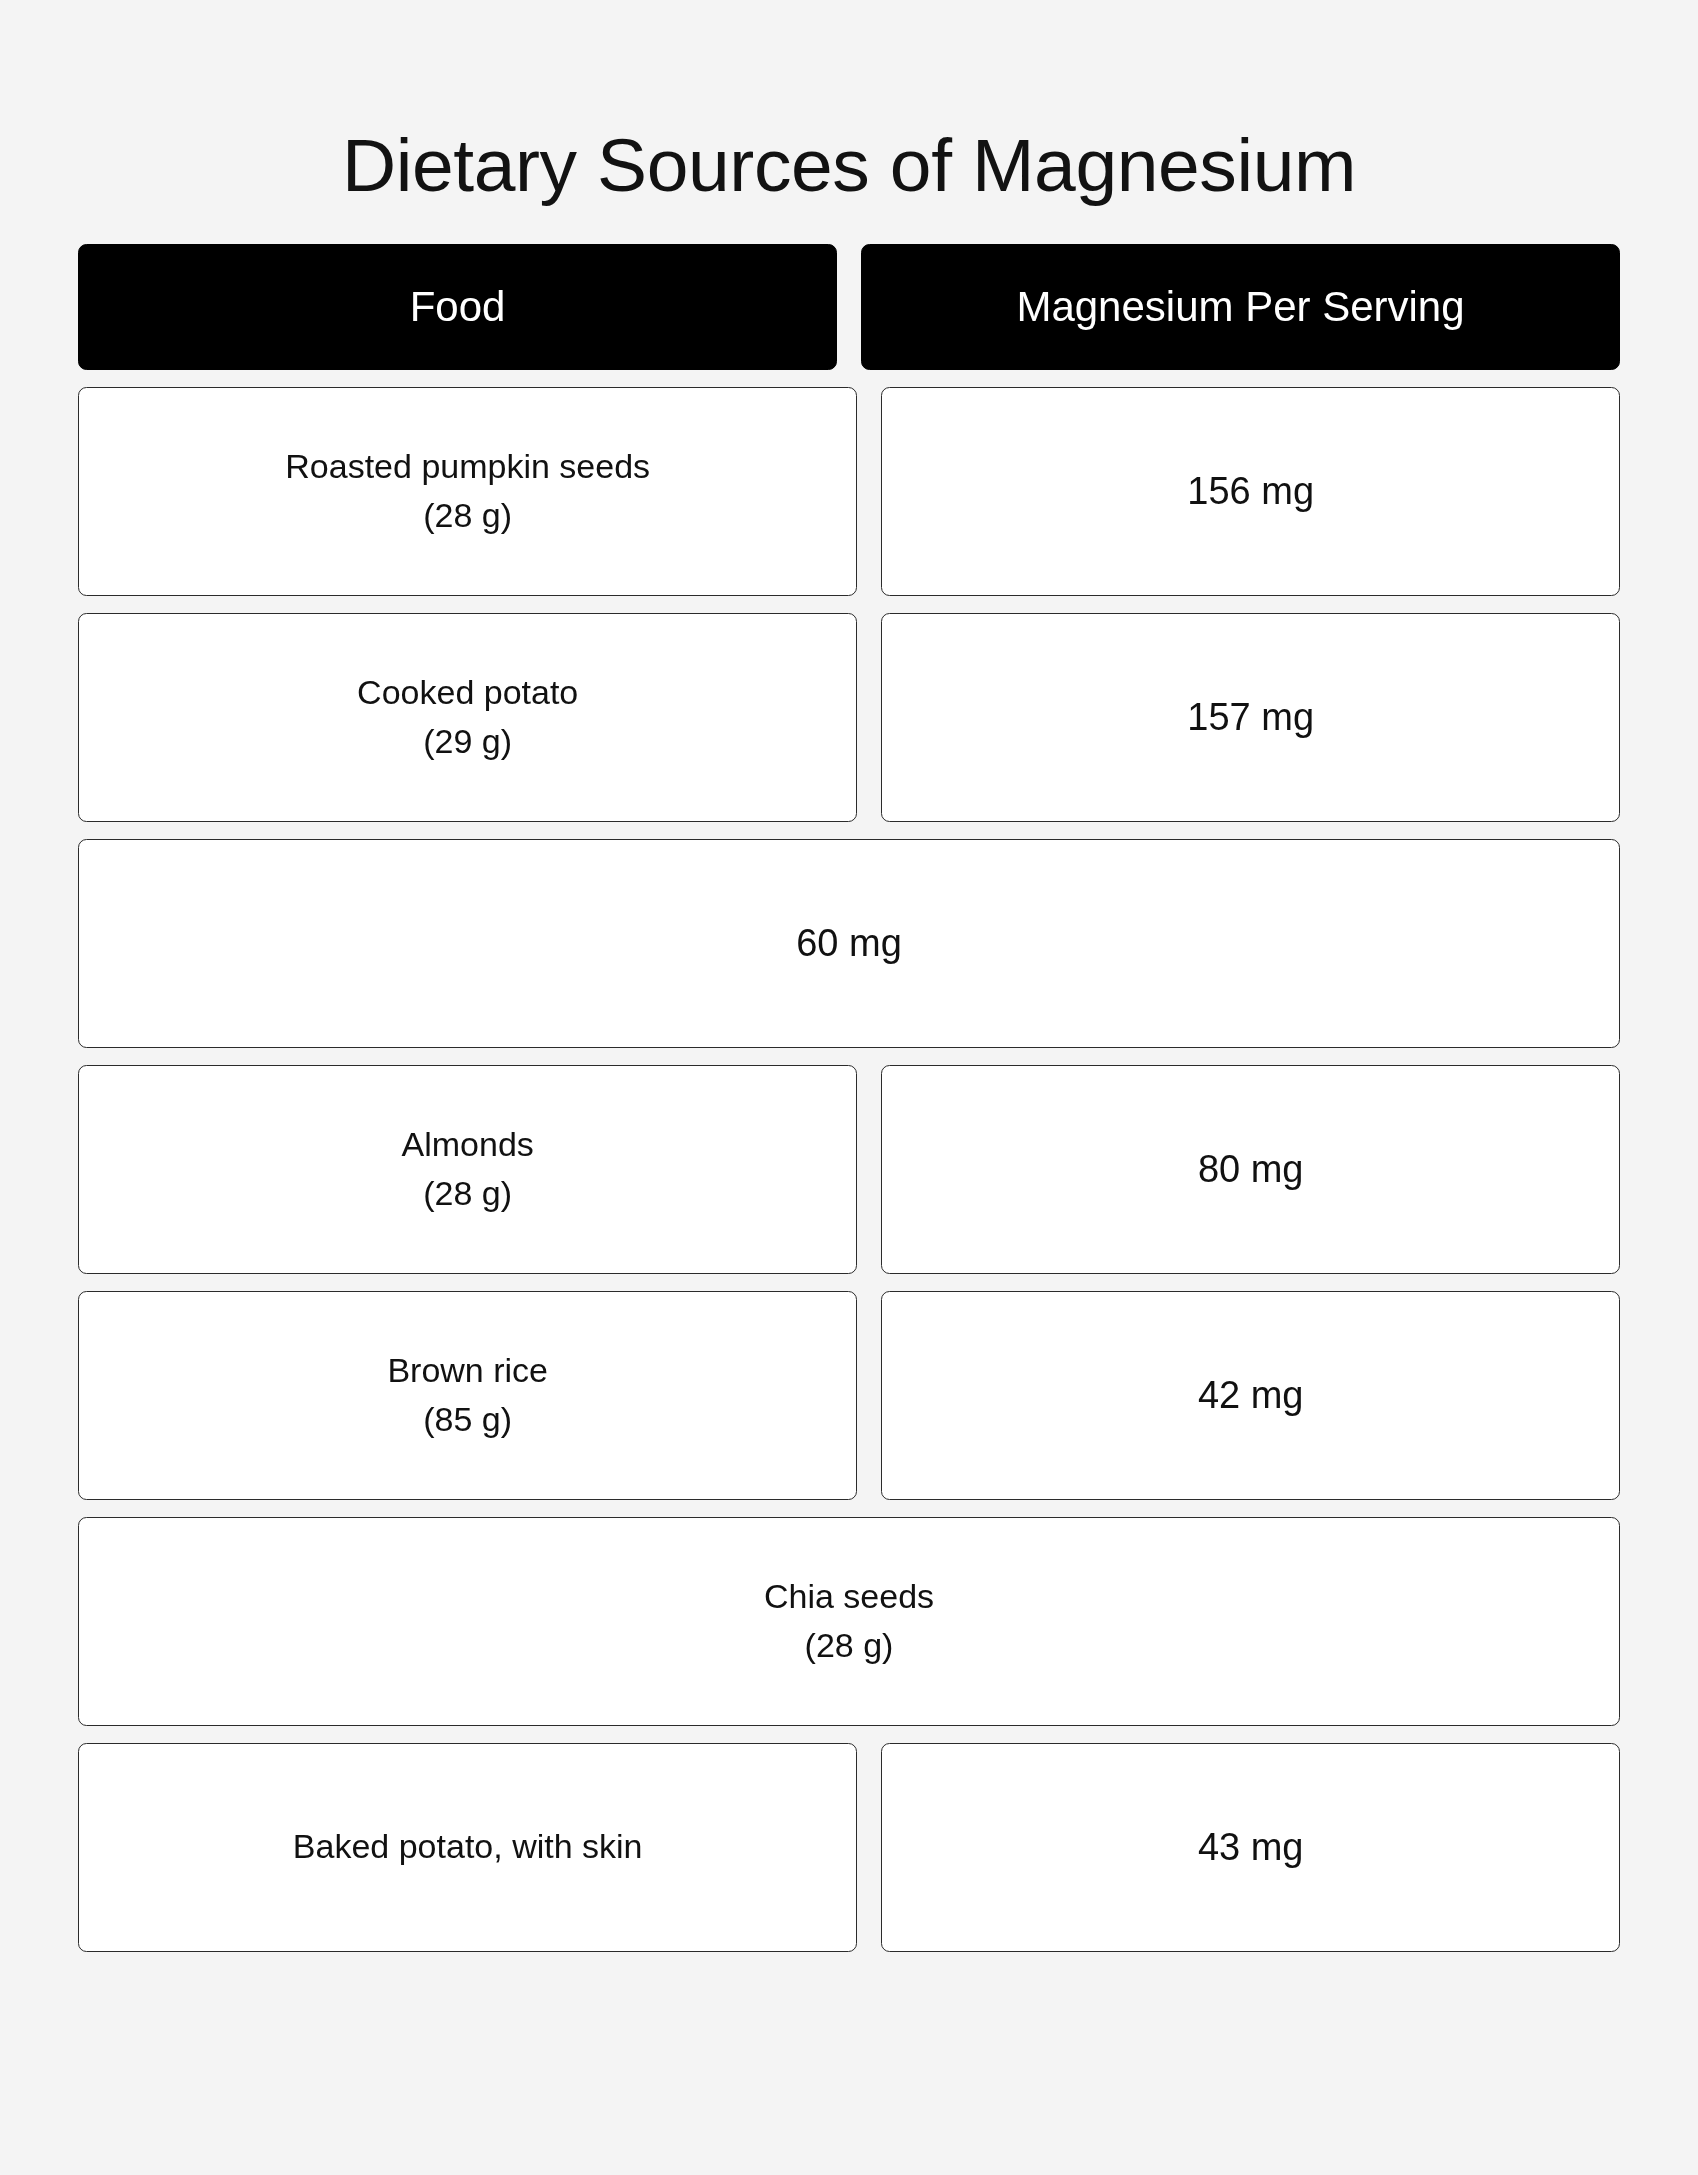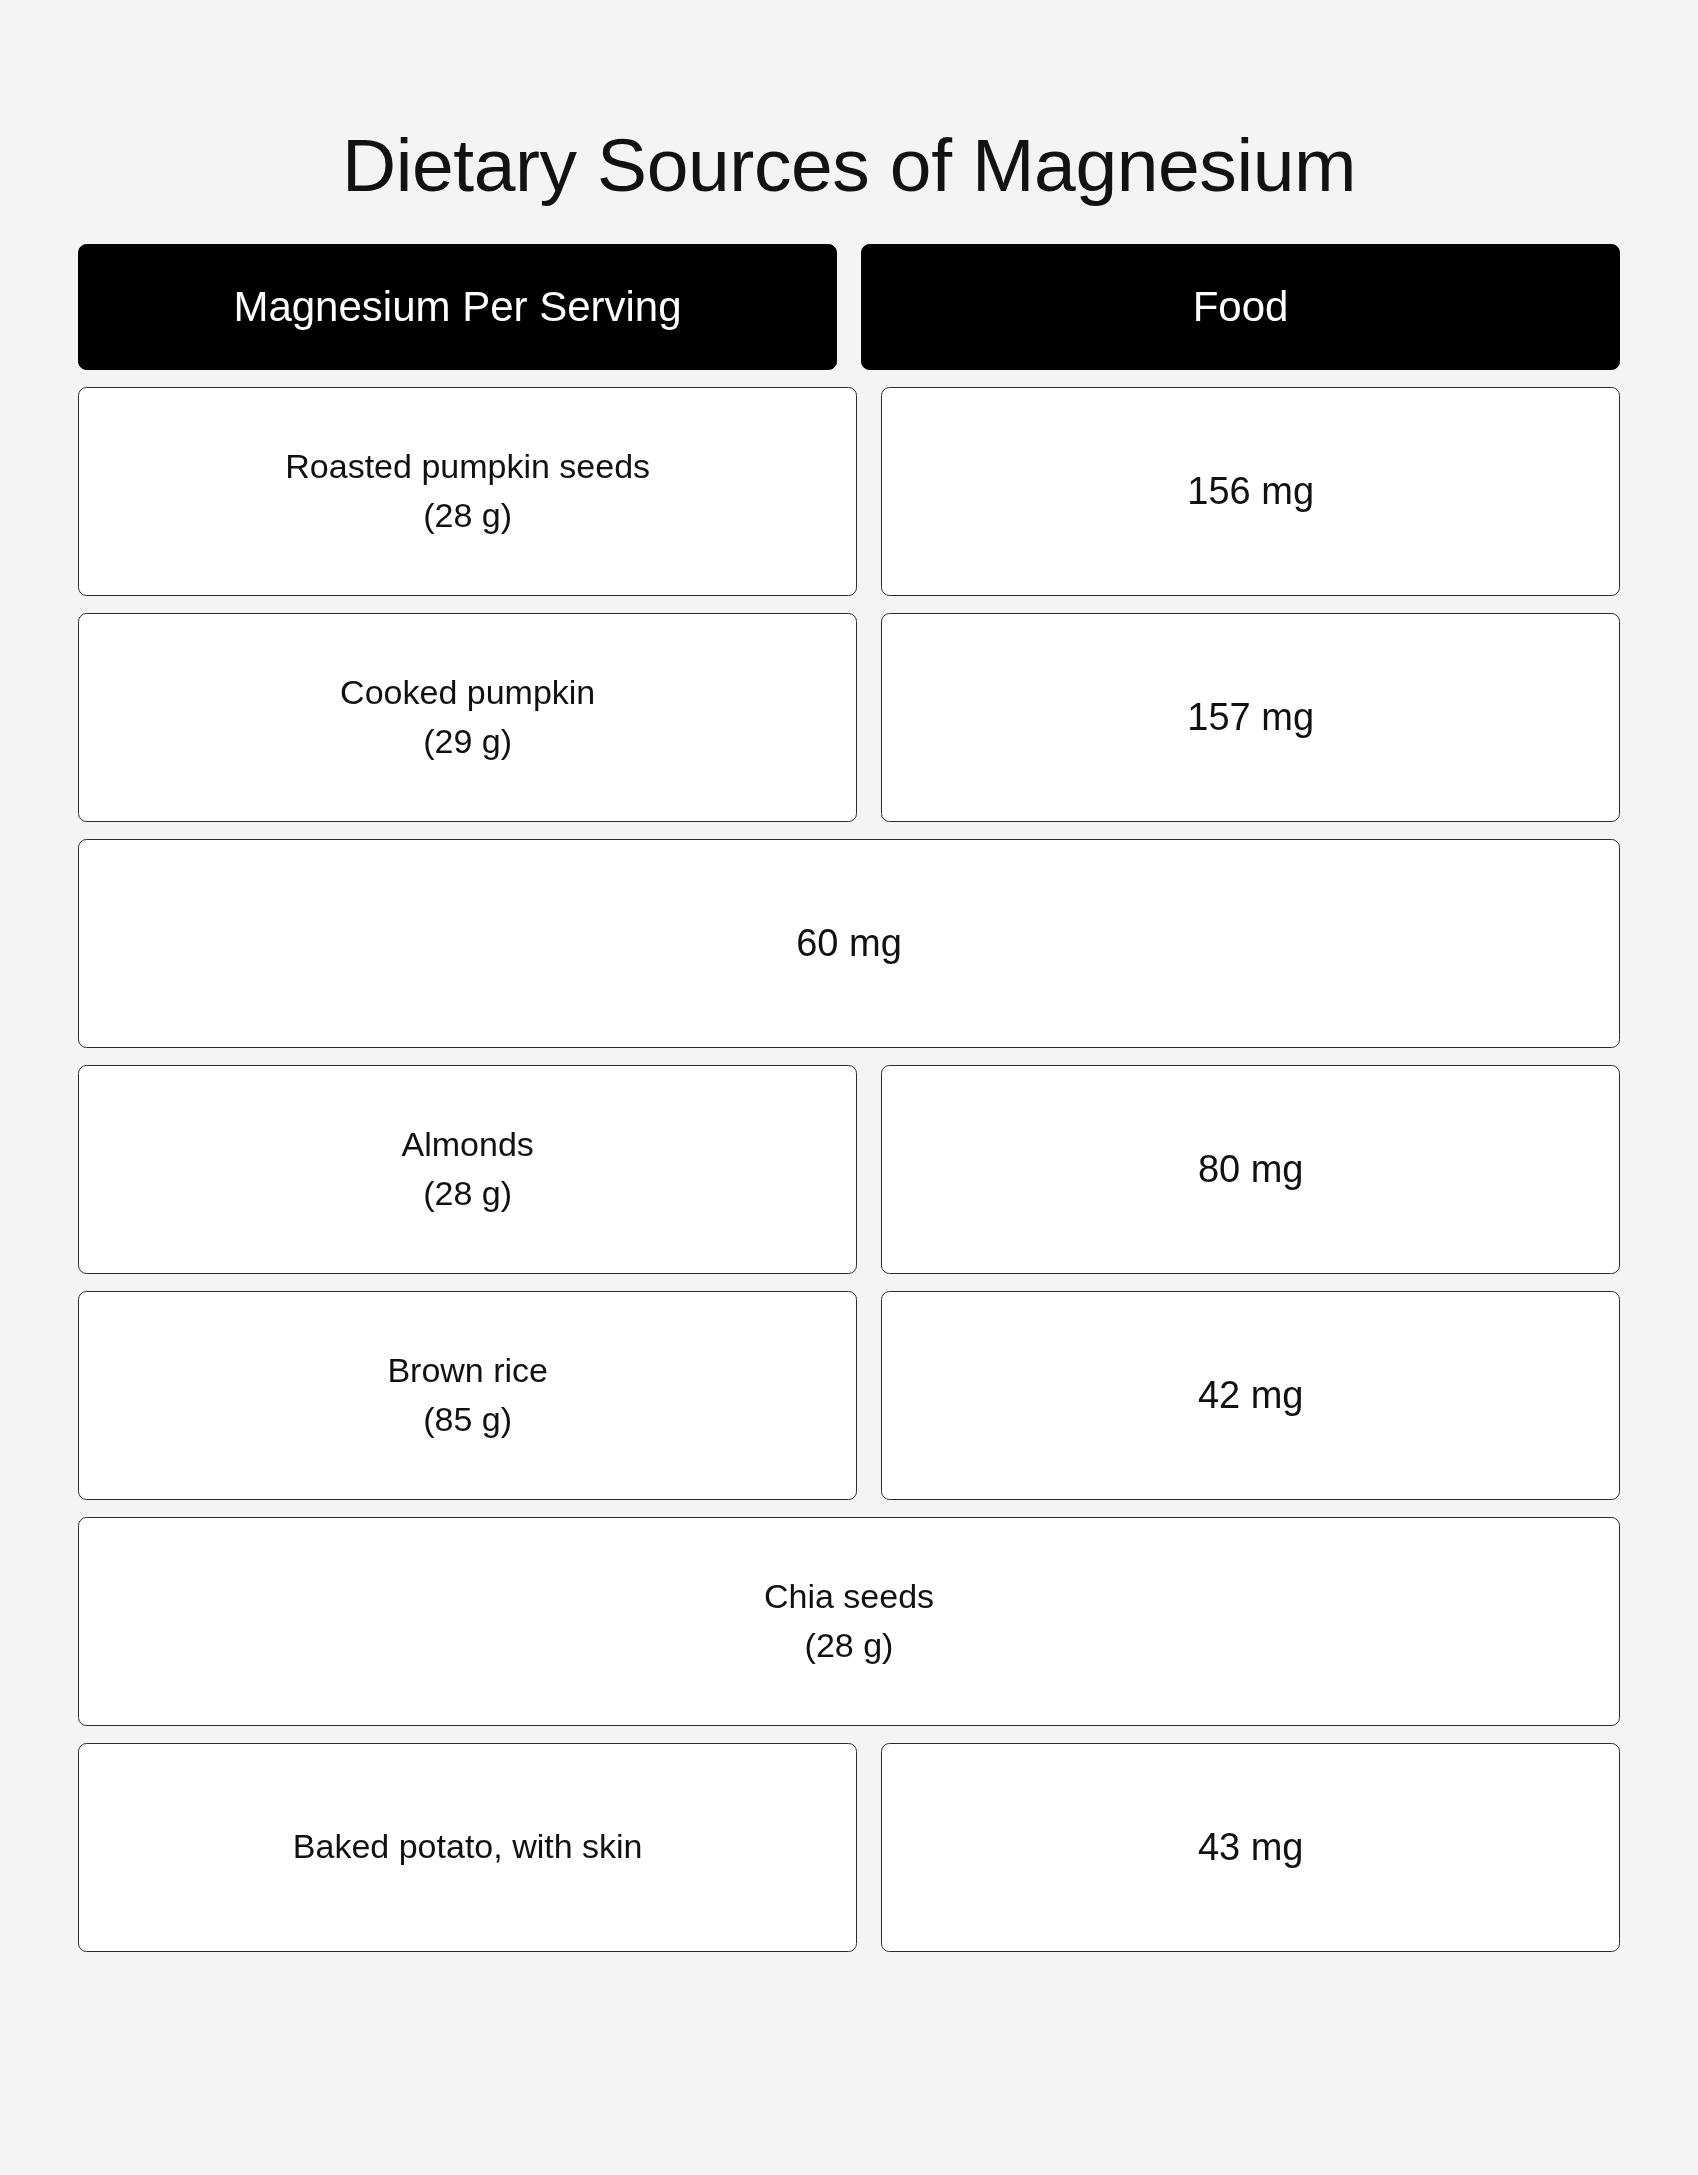"Magnesium Per Serving" div.cell { order: before "Food" -> after "Food" }
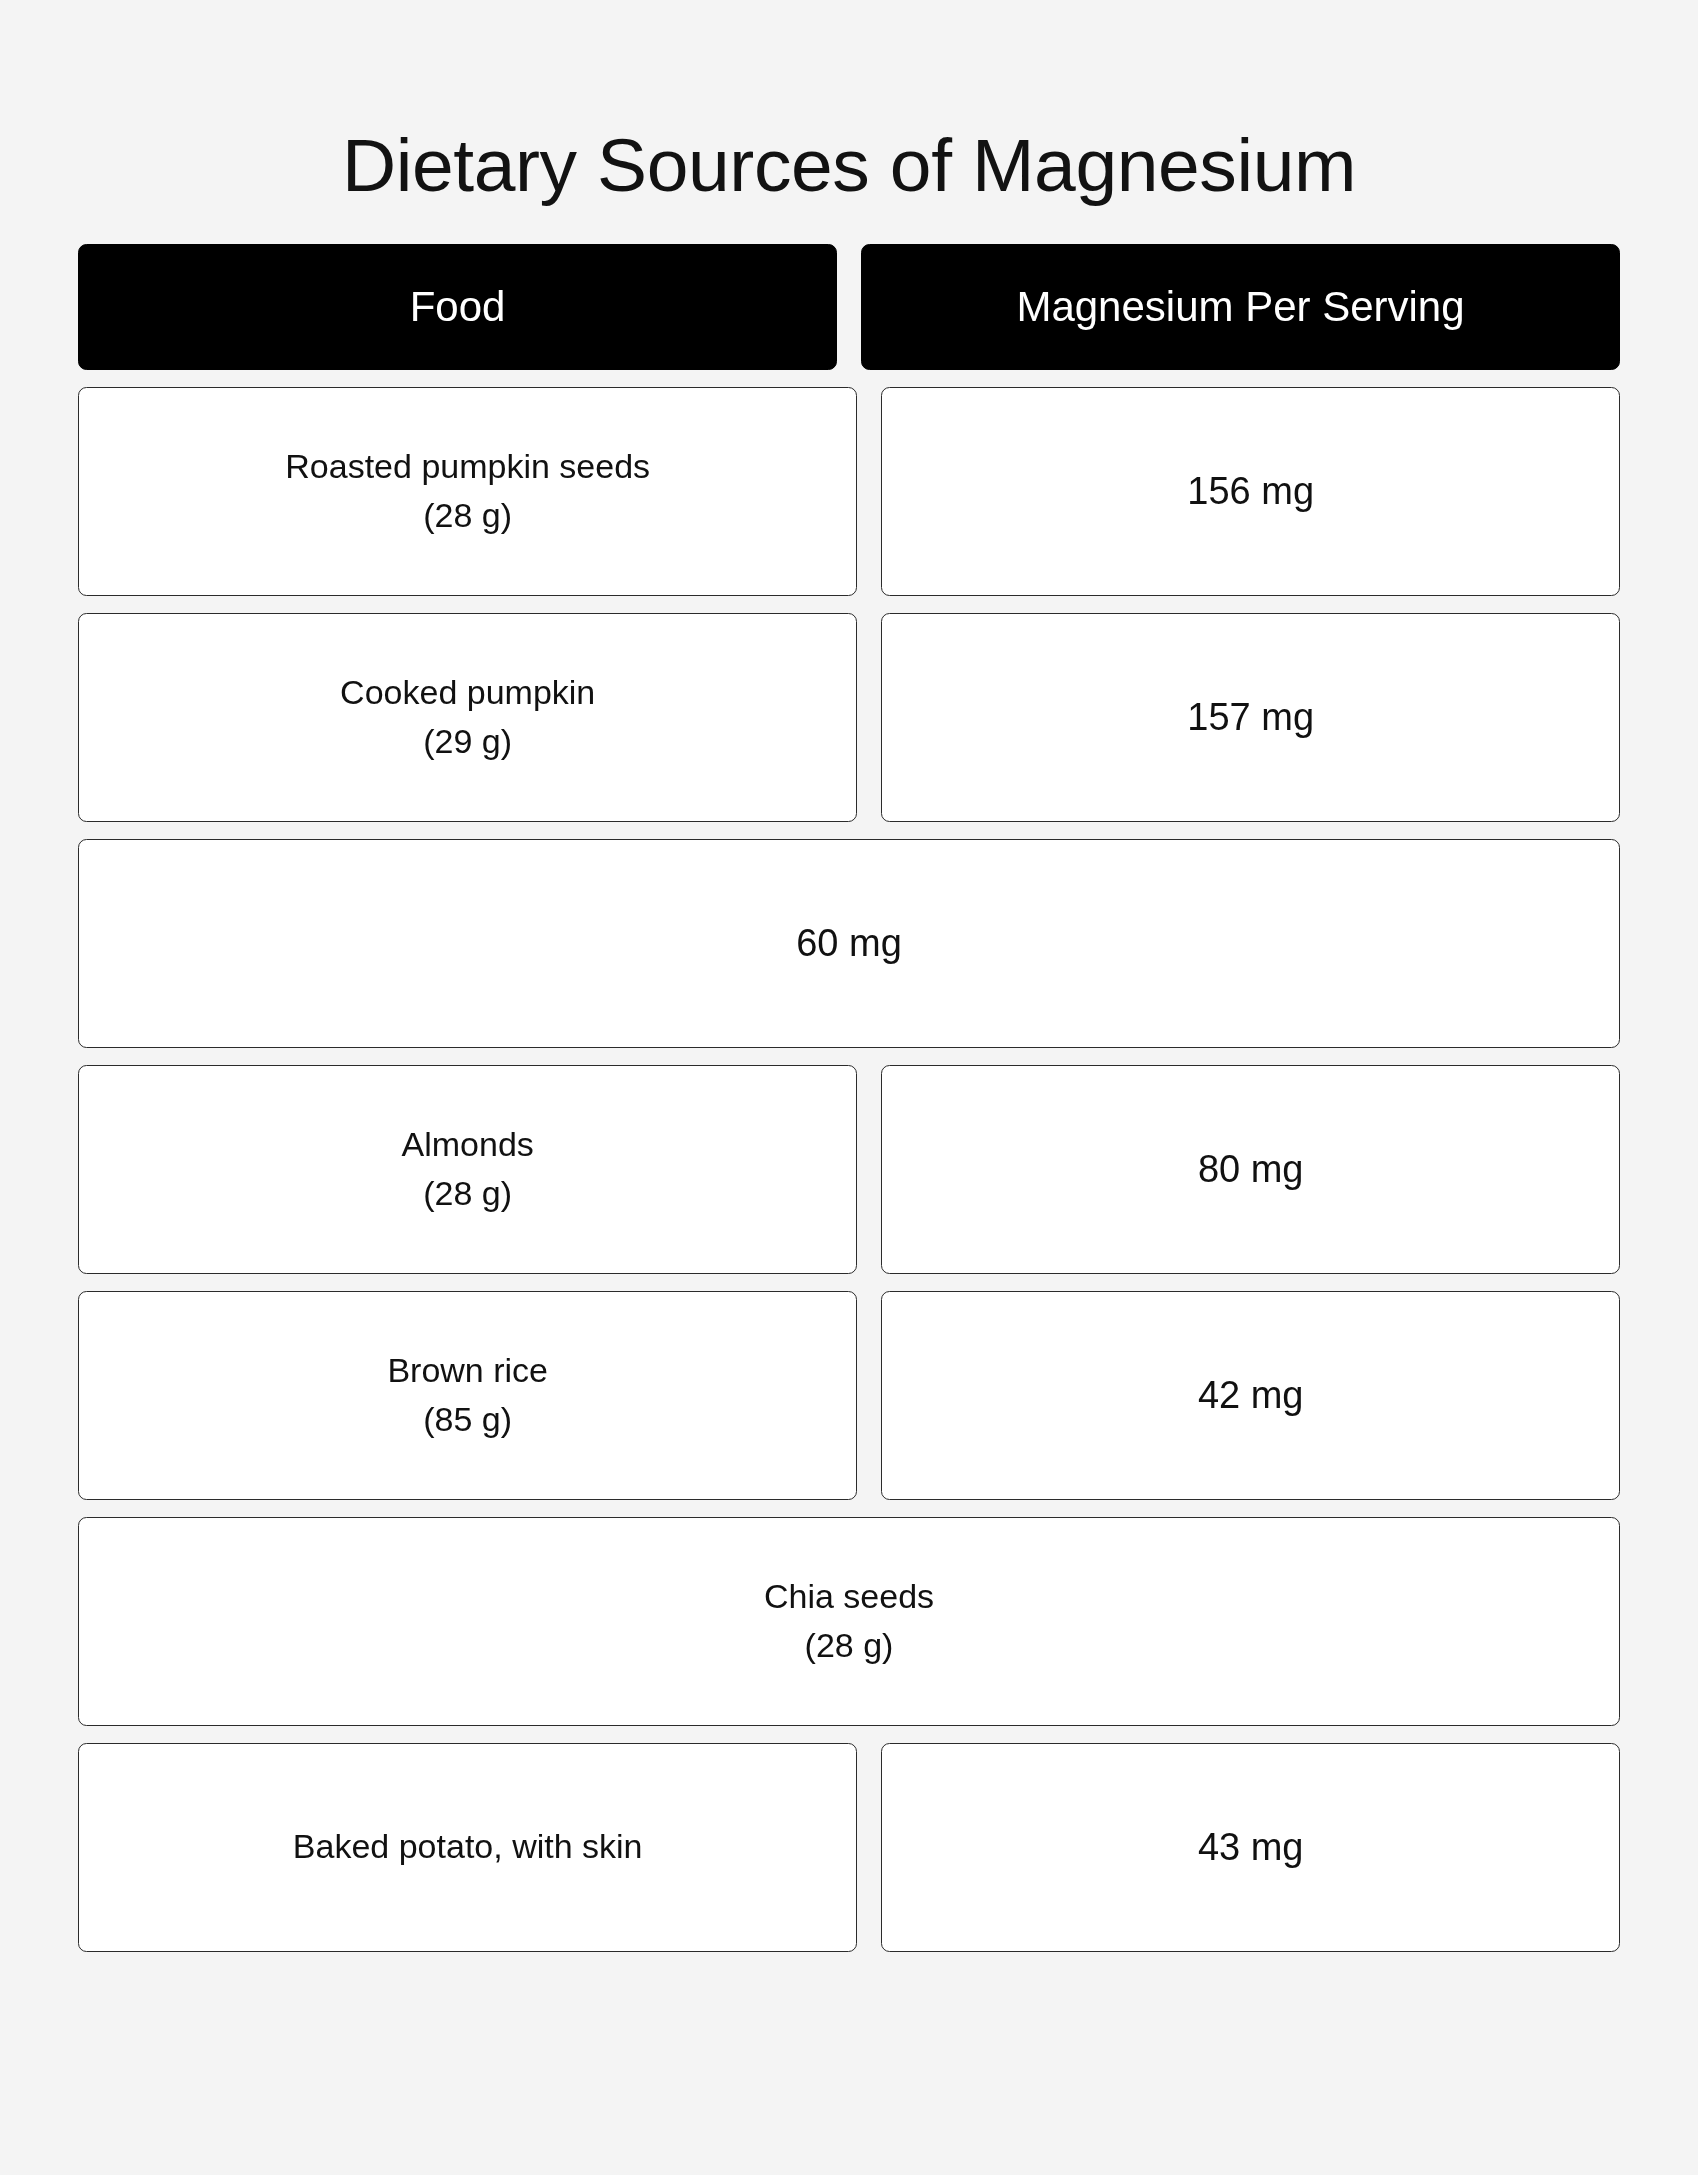"Cooked pumpkin" span { text: pumpkin -> potato }
